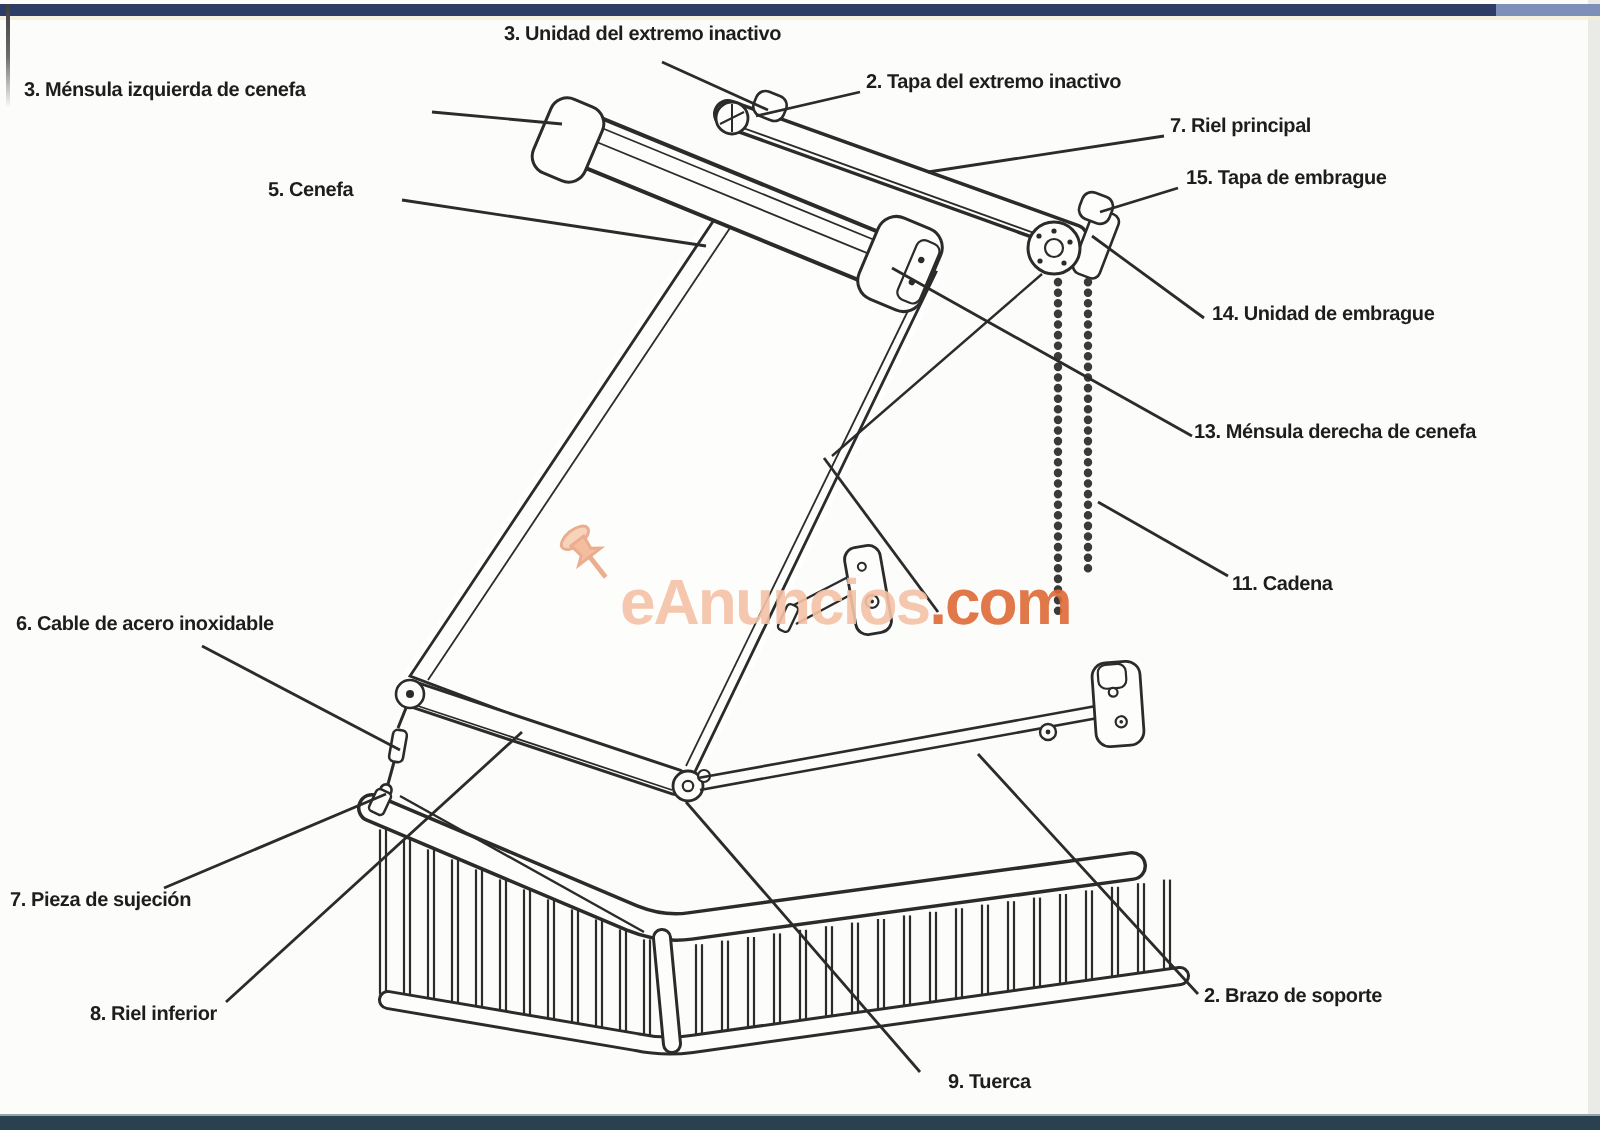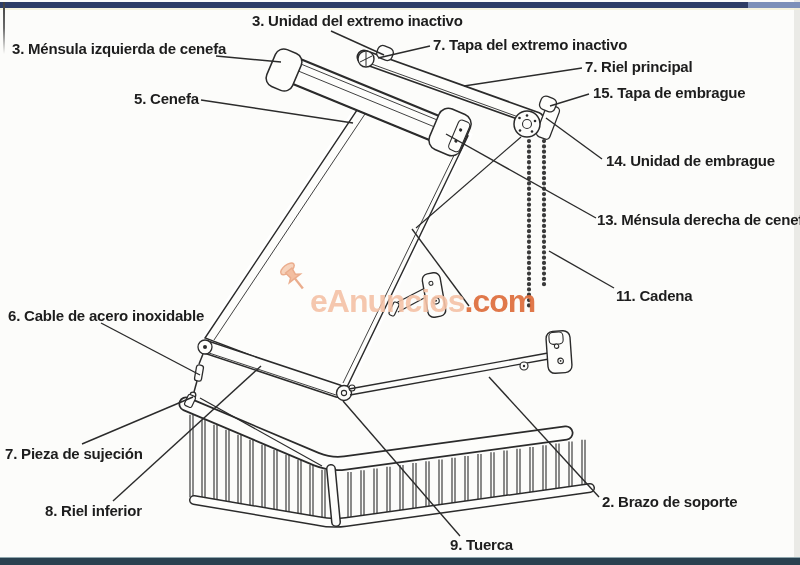"3. Unidad del extremo inactivo" .part-label { font-size: 15px -> 10px }
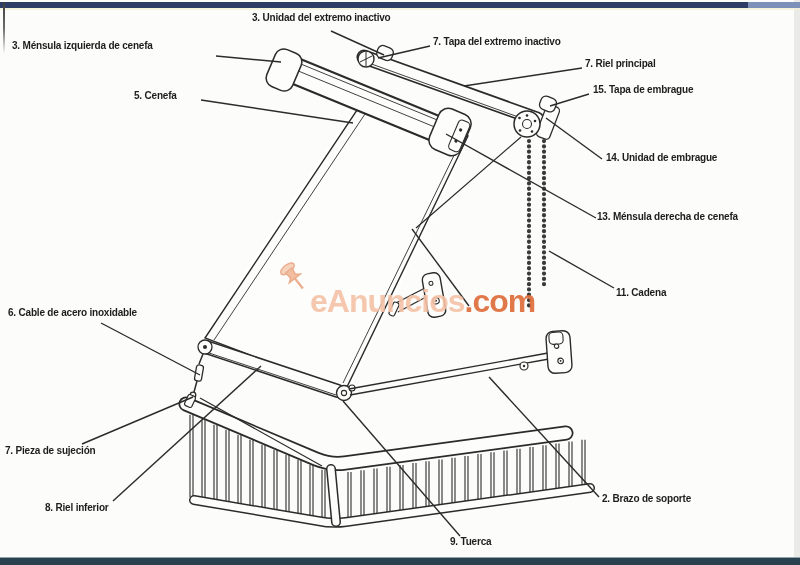"7. Tapa del extremo inactivo" div.part-label { text: 7 -> 2 }
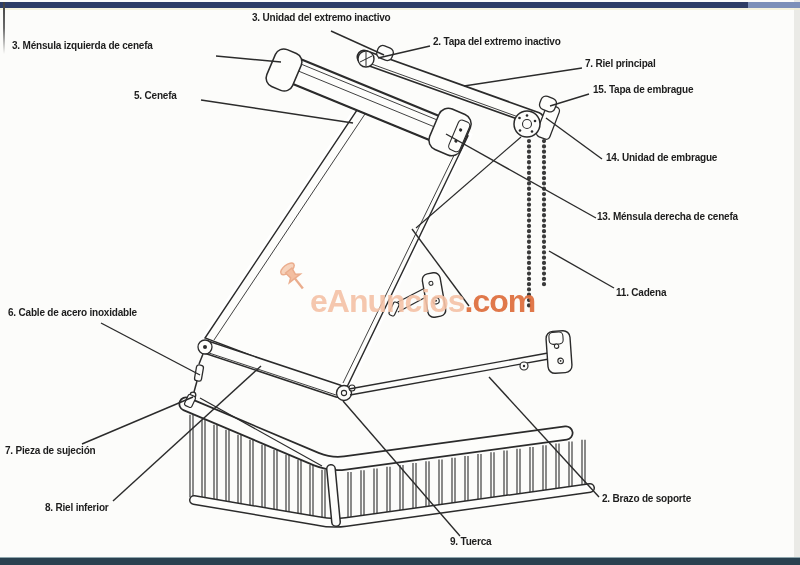"9. Tuerca" div.part-label { left: 450px -> 474px }
